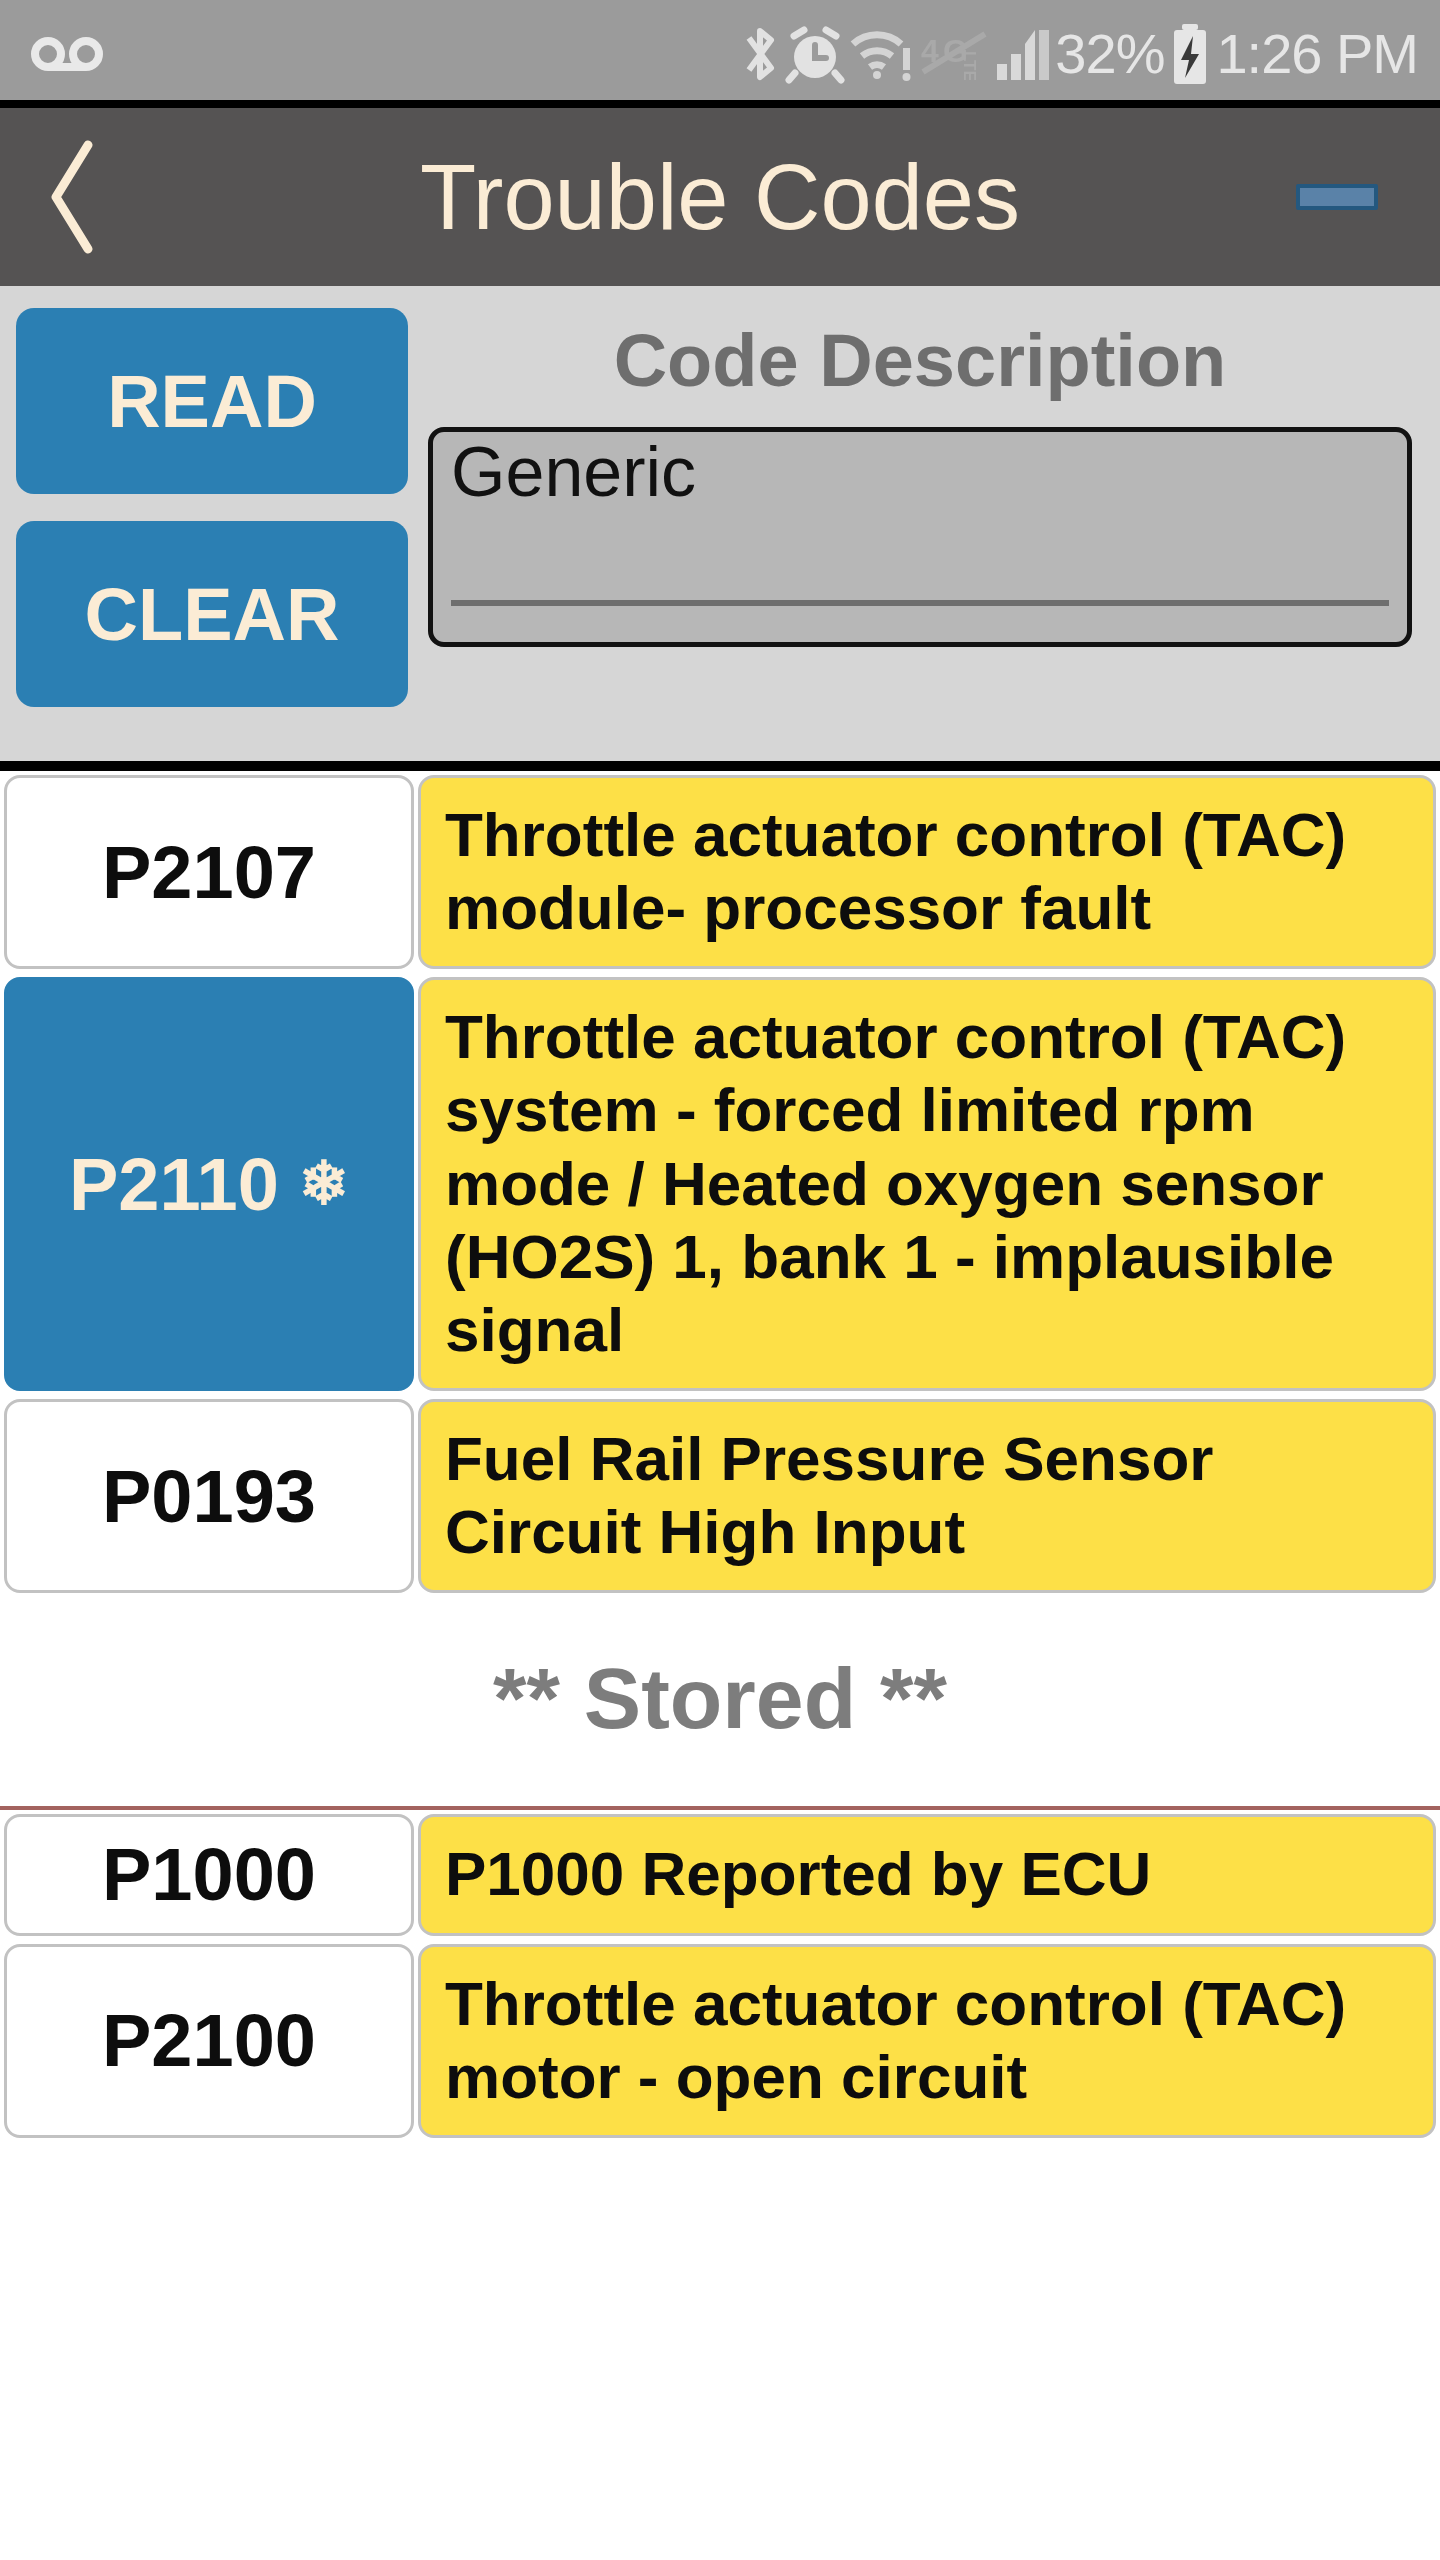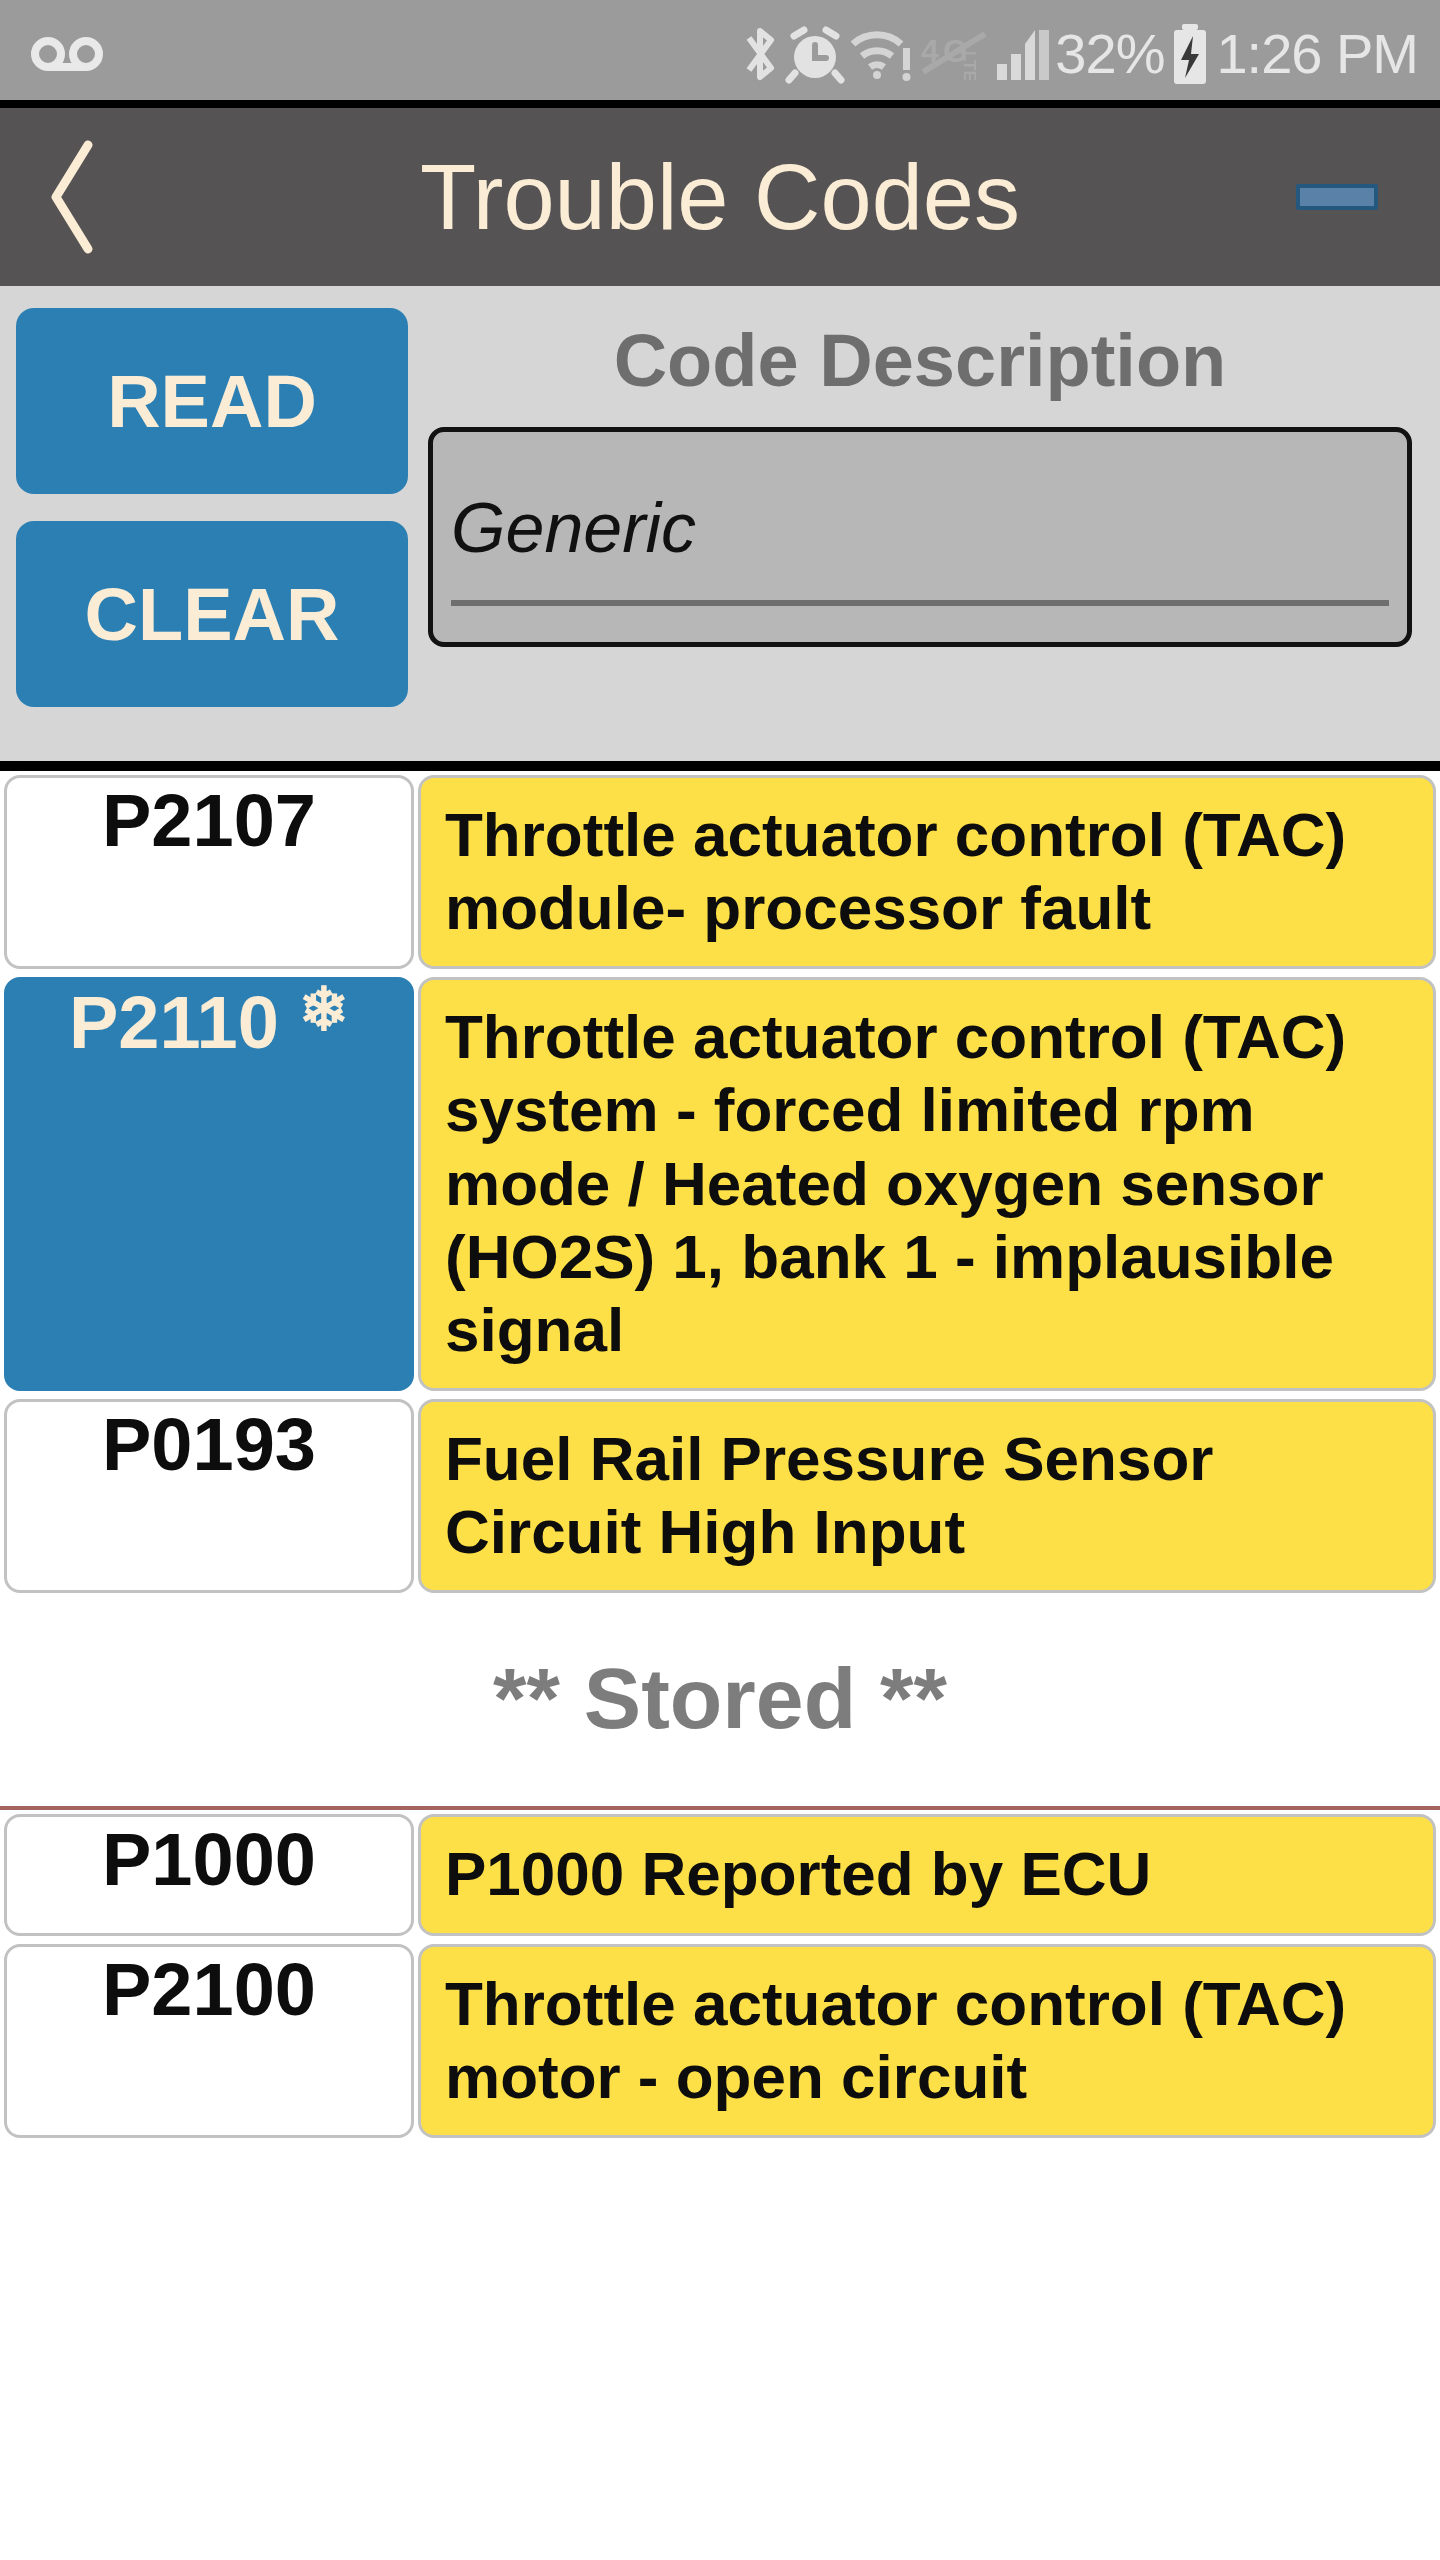"Generic" .spinner { align-items: center -> flex-start; font-style: italic -> none }
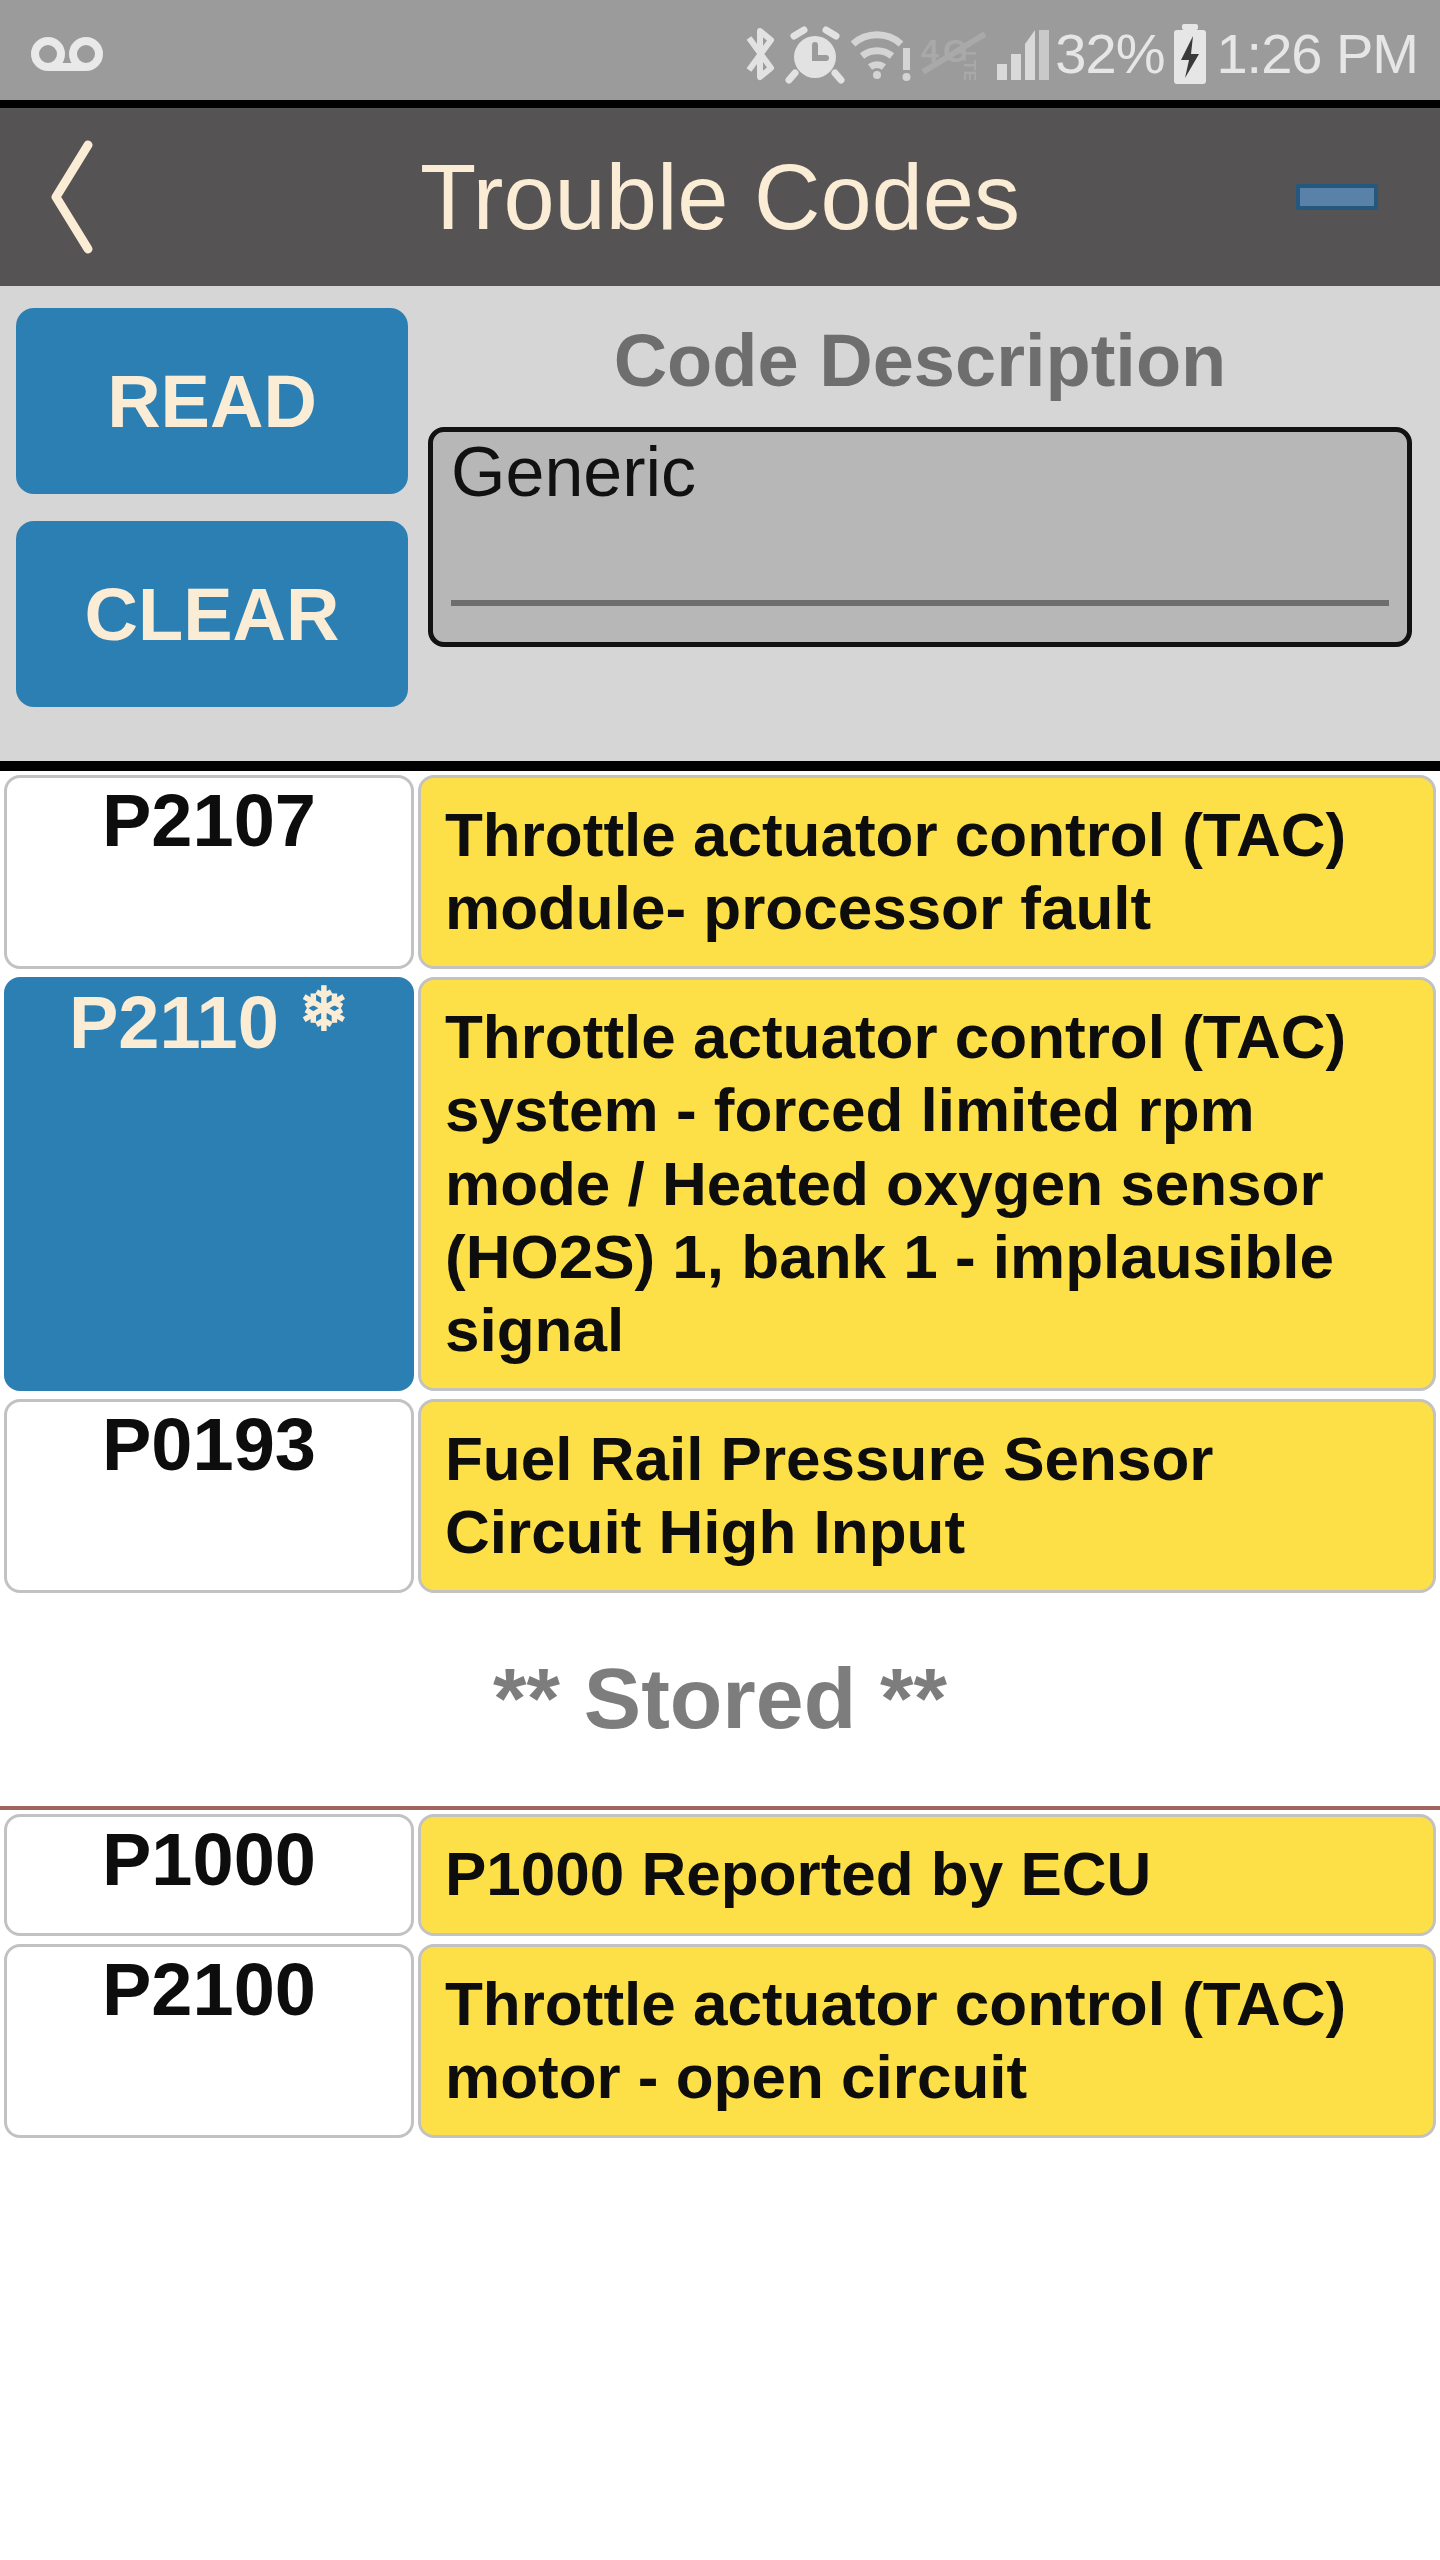"P2107" .code-cell { align-items: none -> center }
